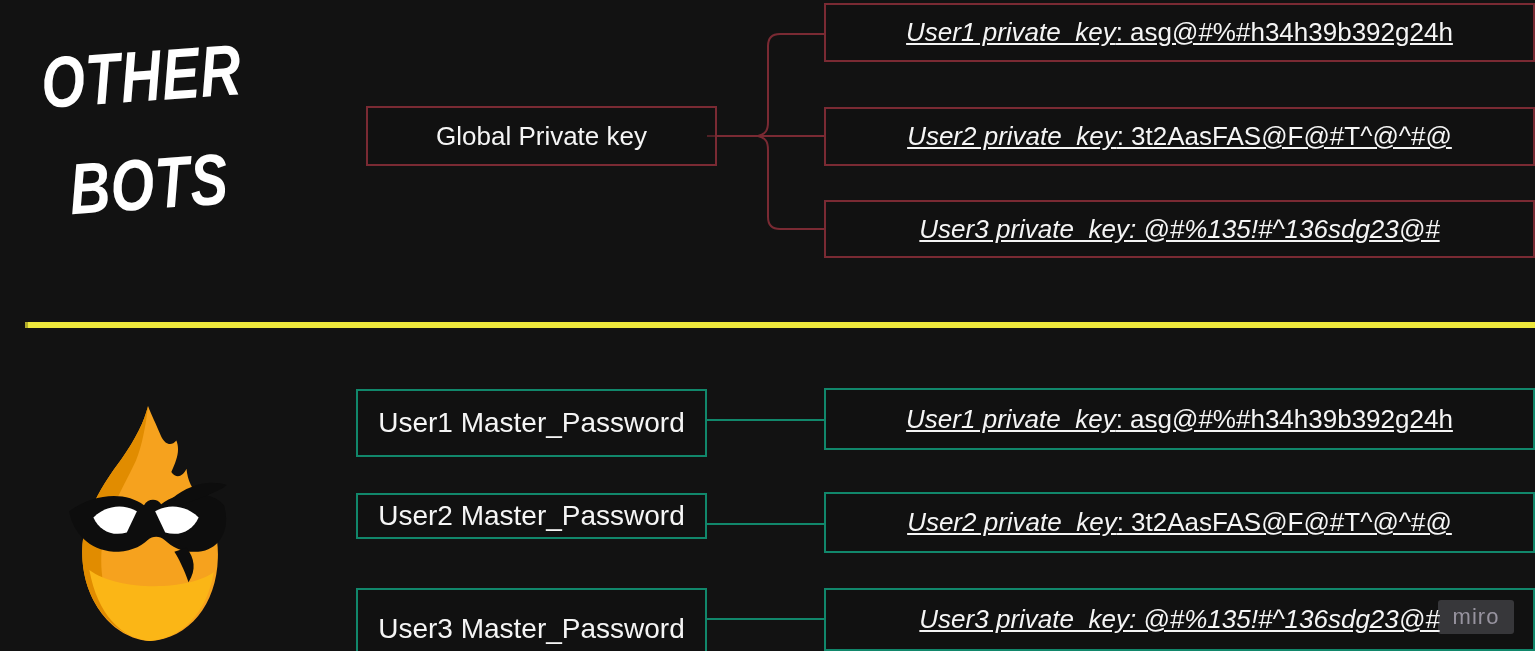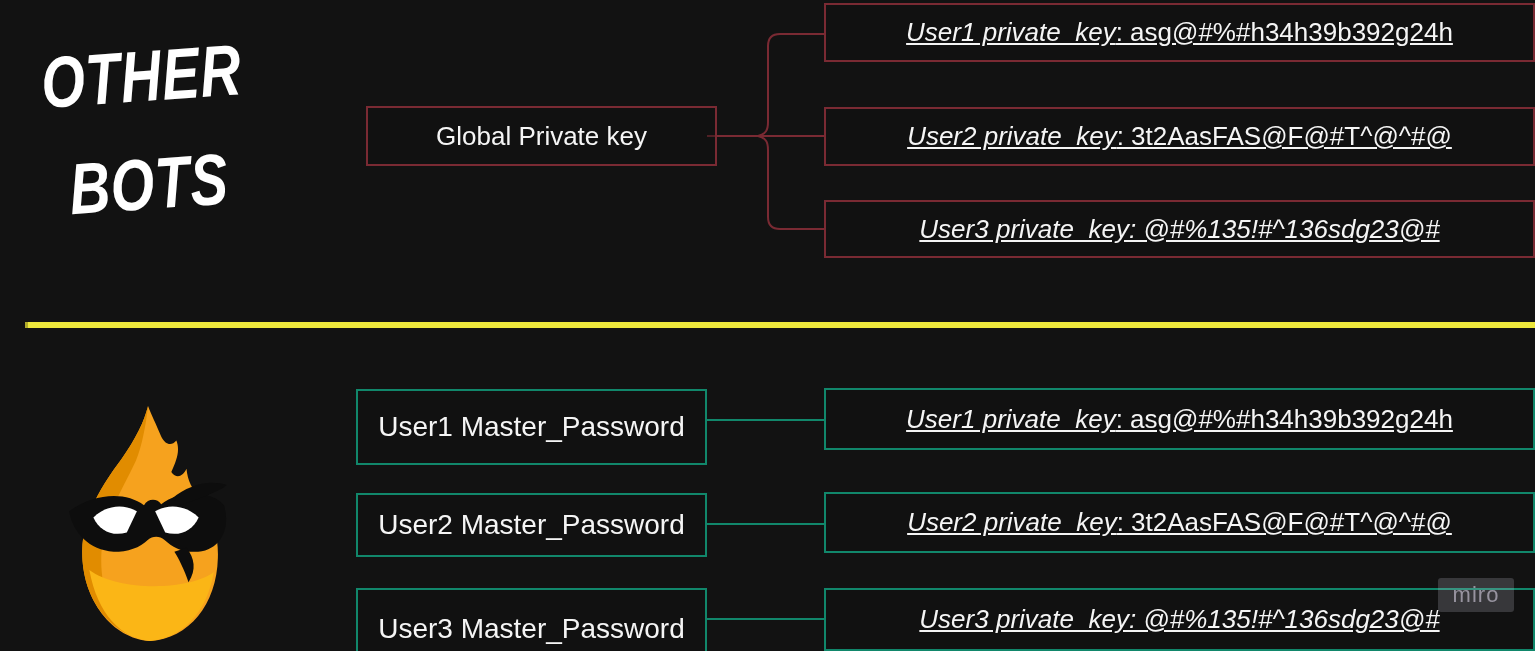"User1 Master_Password" .m1 { height: 76px -> 68px }
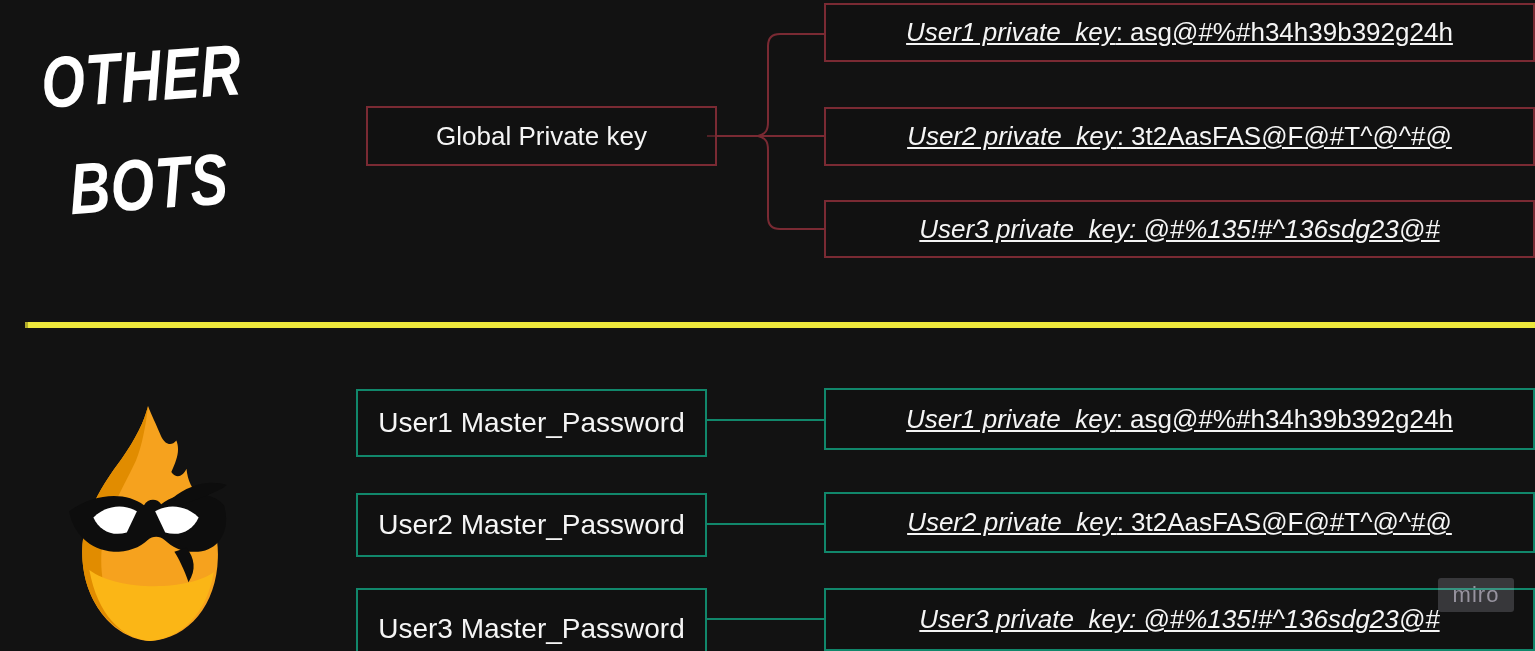"User2 Master_Password" .m2 { height: 64px -> 46px }
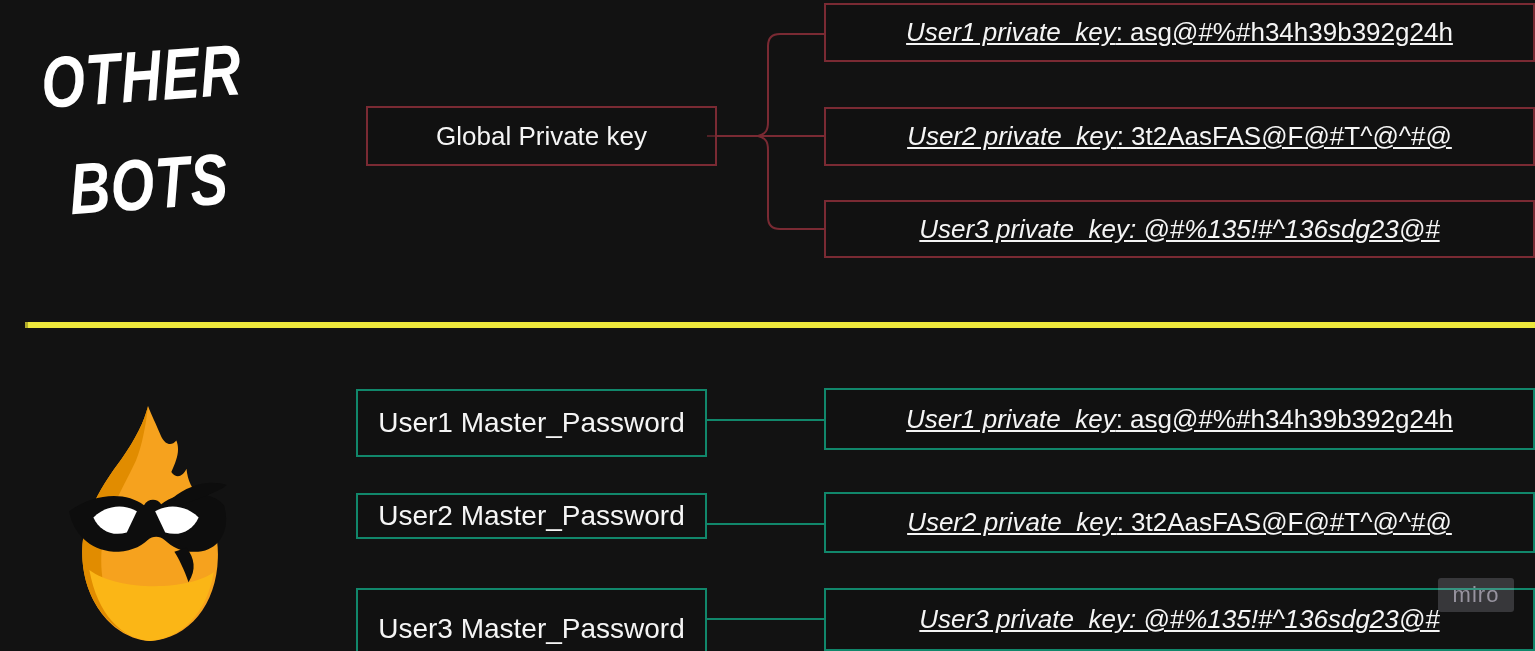"miro" .miro { top: 578px -> 600px }
